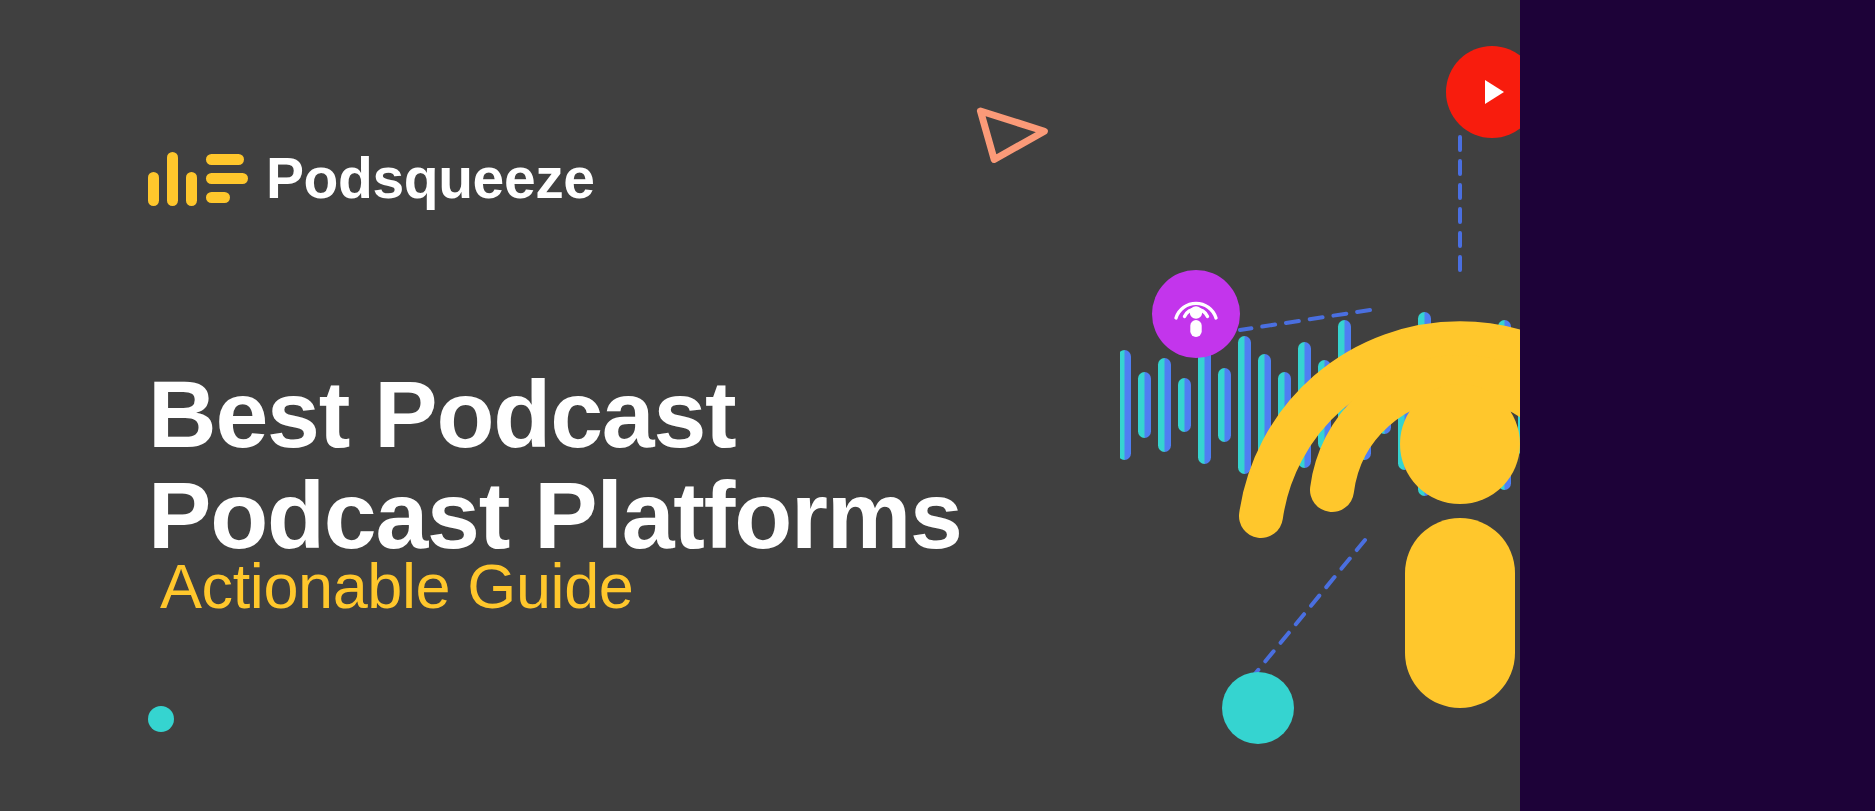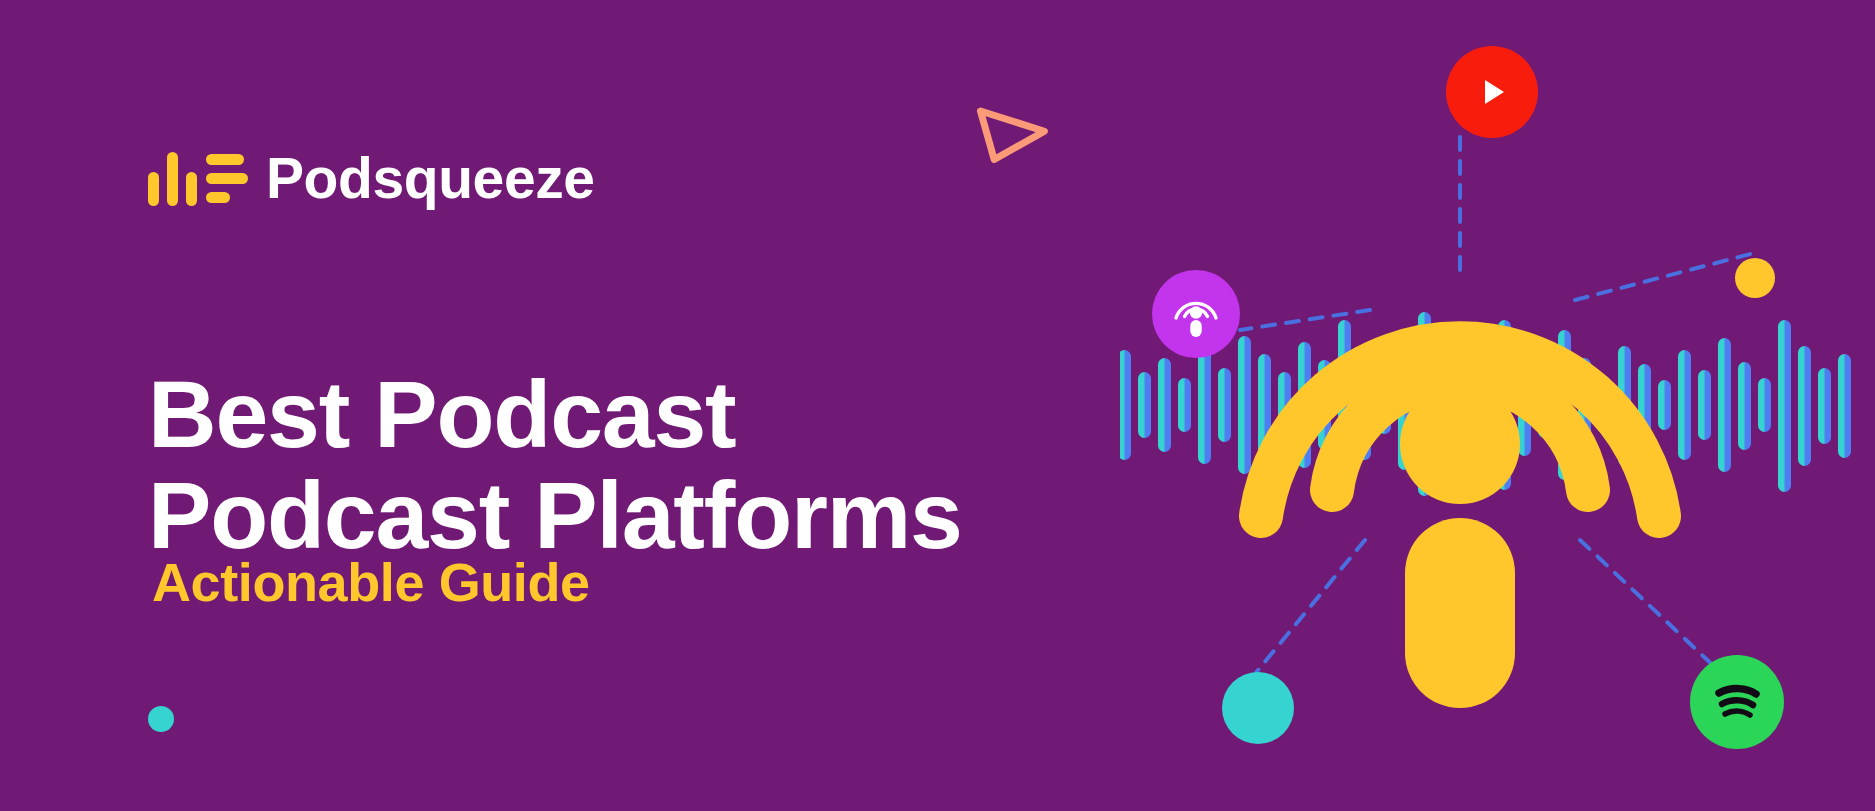"Podsqueeze" #banner { background: #701a75 -> #404040; width: 1875px -> 1520px }
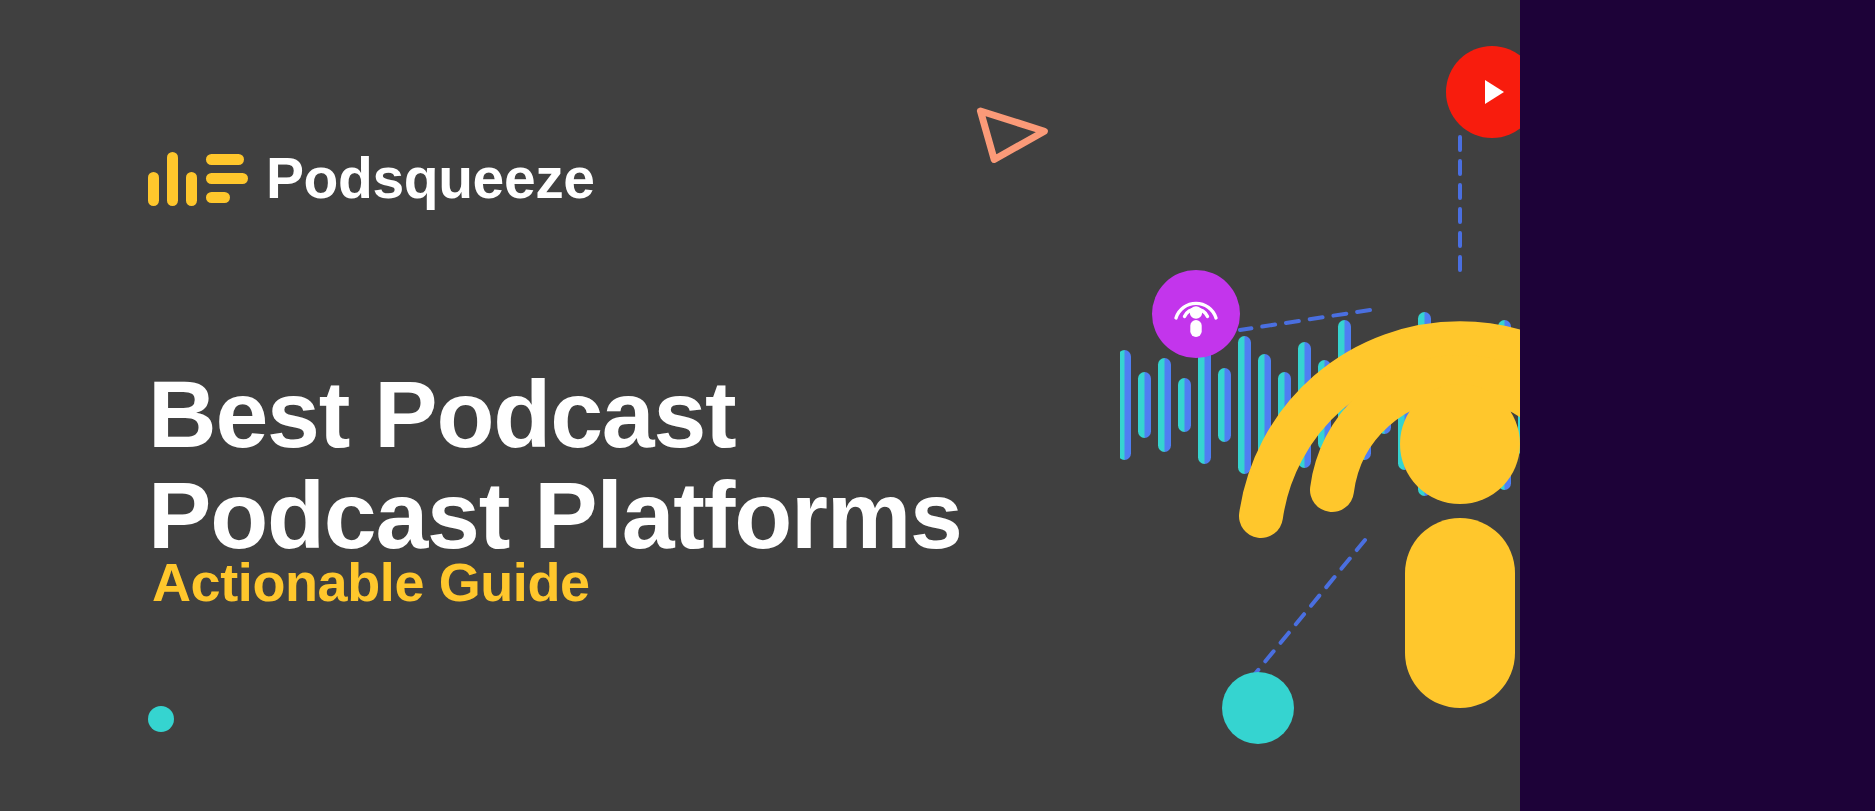"Actionable Guide" .subtitle { font-size: 54px -> 63px; font-weight: bold -> normal; left: 4px -> 12px }
